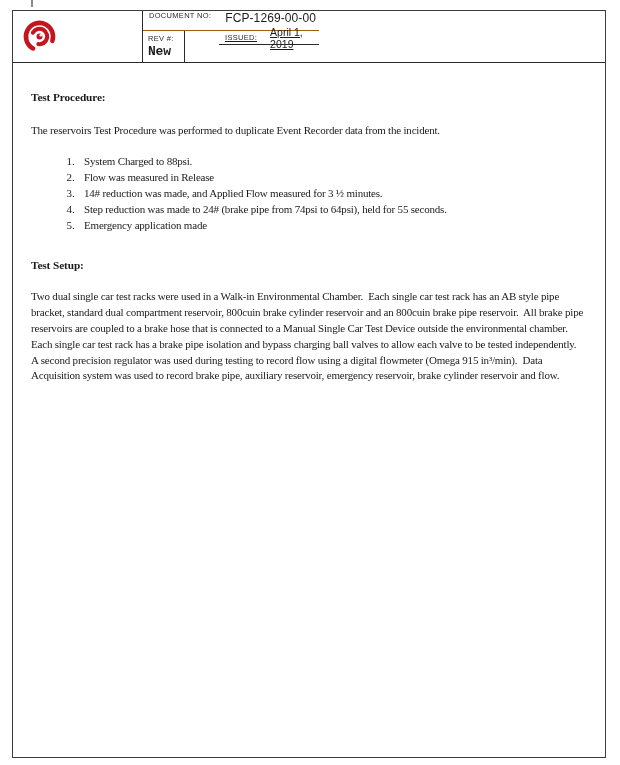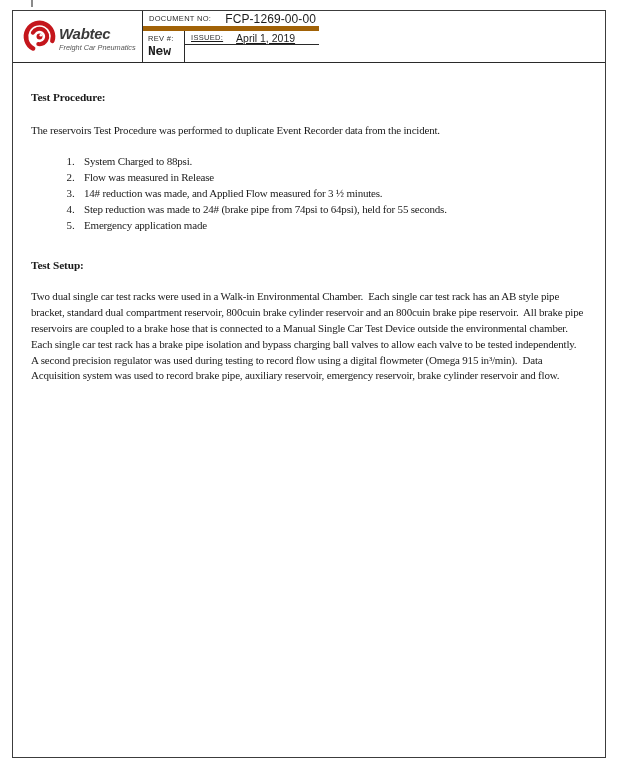"DOCUMENT NO:" .doc-row { align-items: center -> none; border-bottom: 5px solid #a16207 -> 1px solid #a16207 }
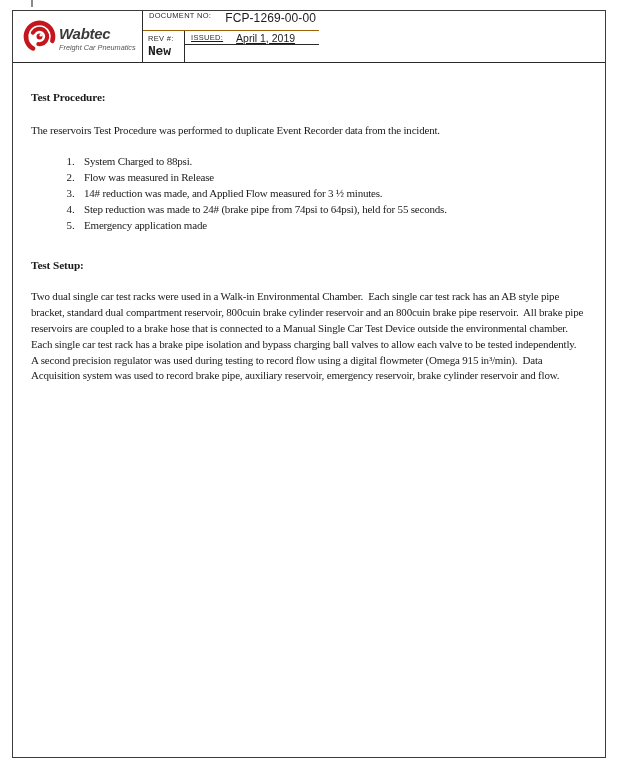"Wabtec" div.logo-text { html: <div> <div>Wabtec</div> <div>Freight Car Pneumatics</div> </div> -> none }
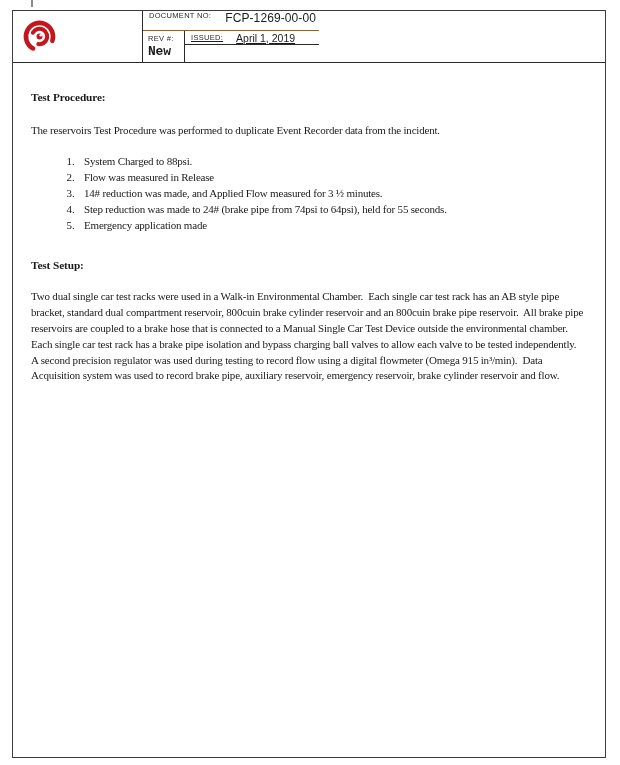"REV #:" .rev-area { gap: none -> 34px }
